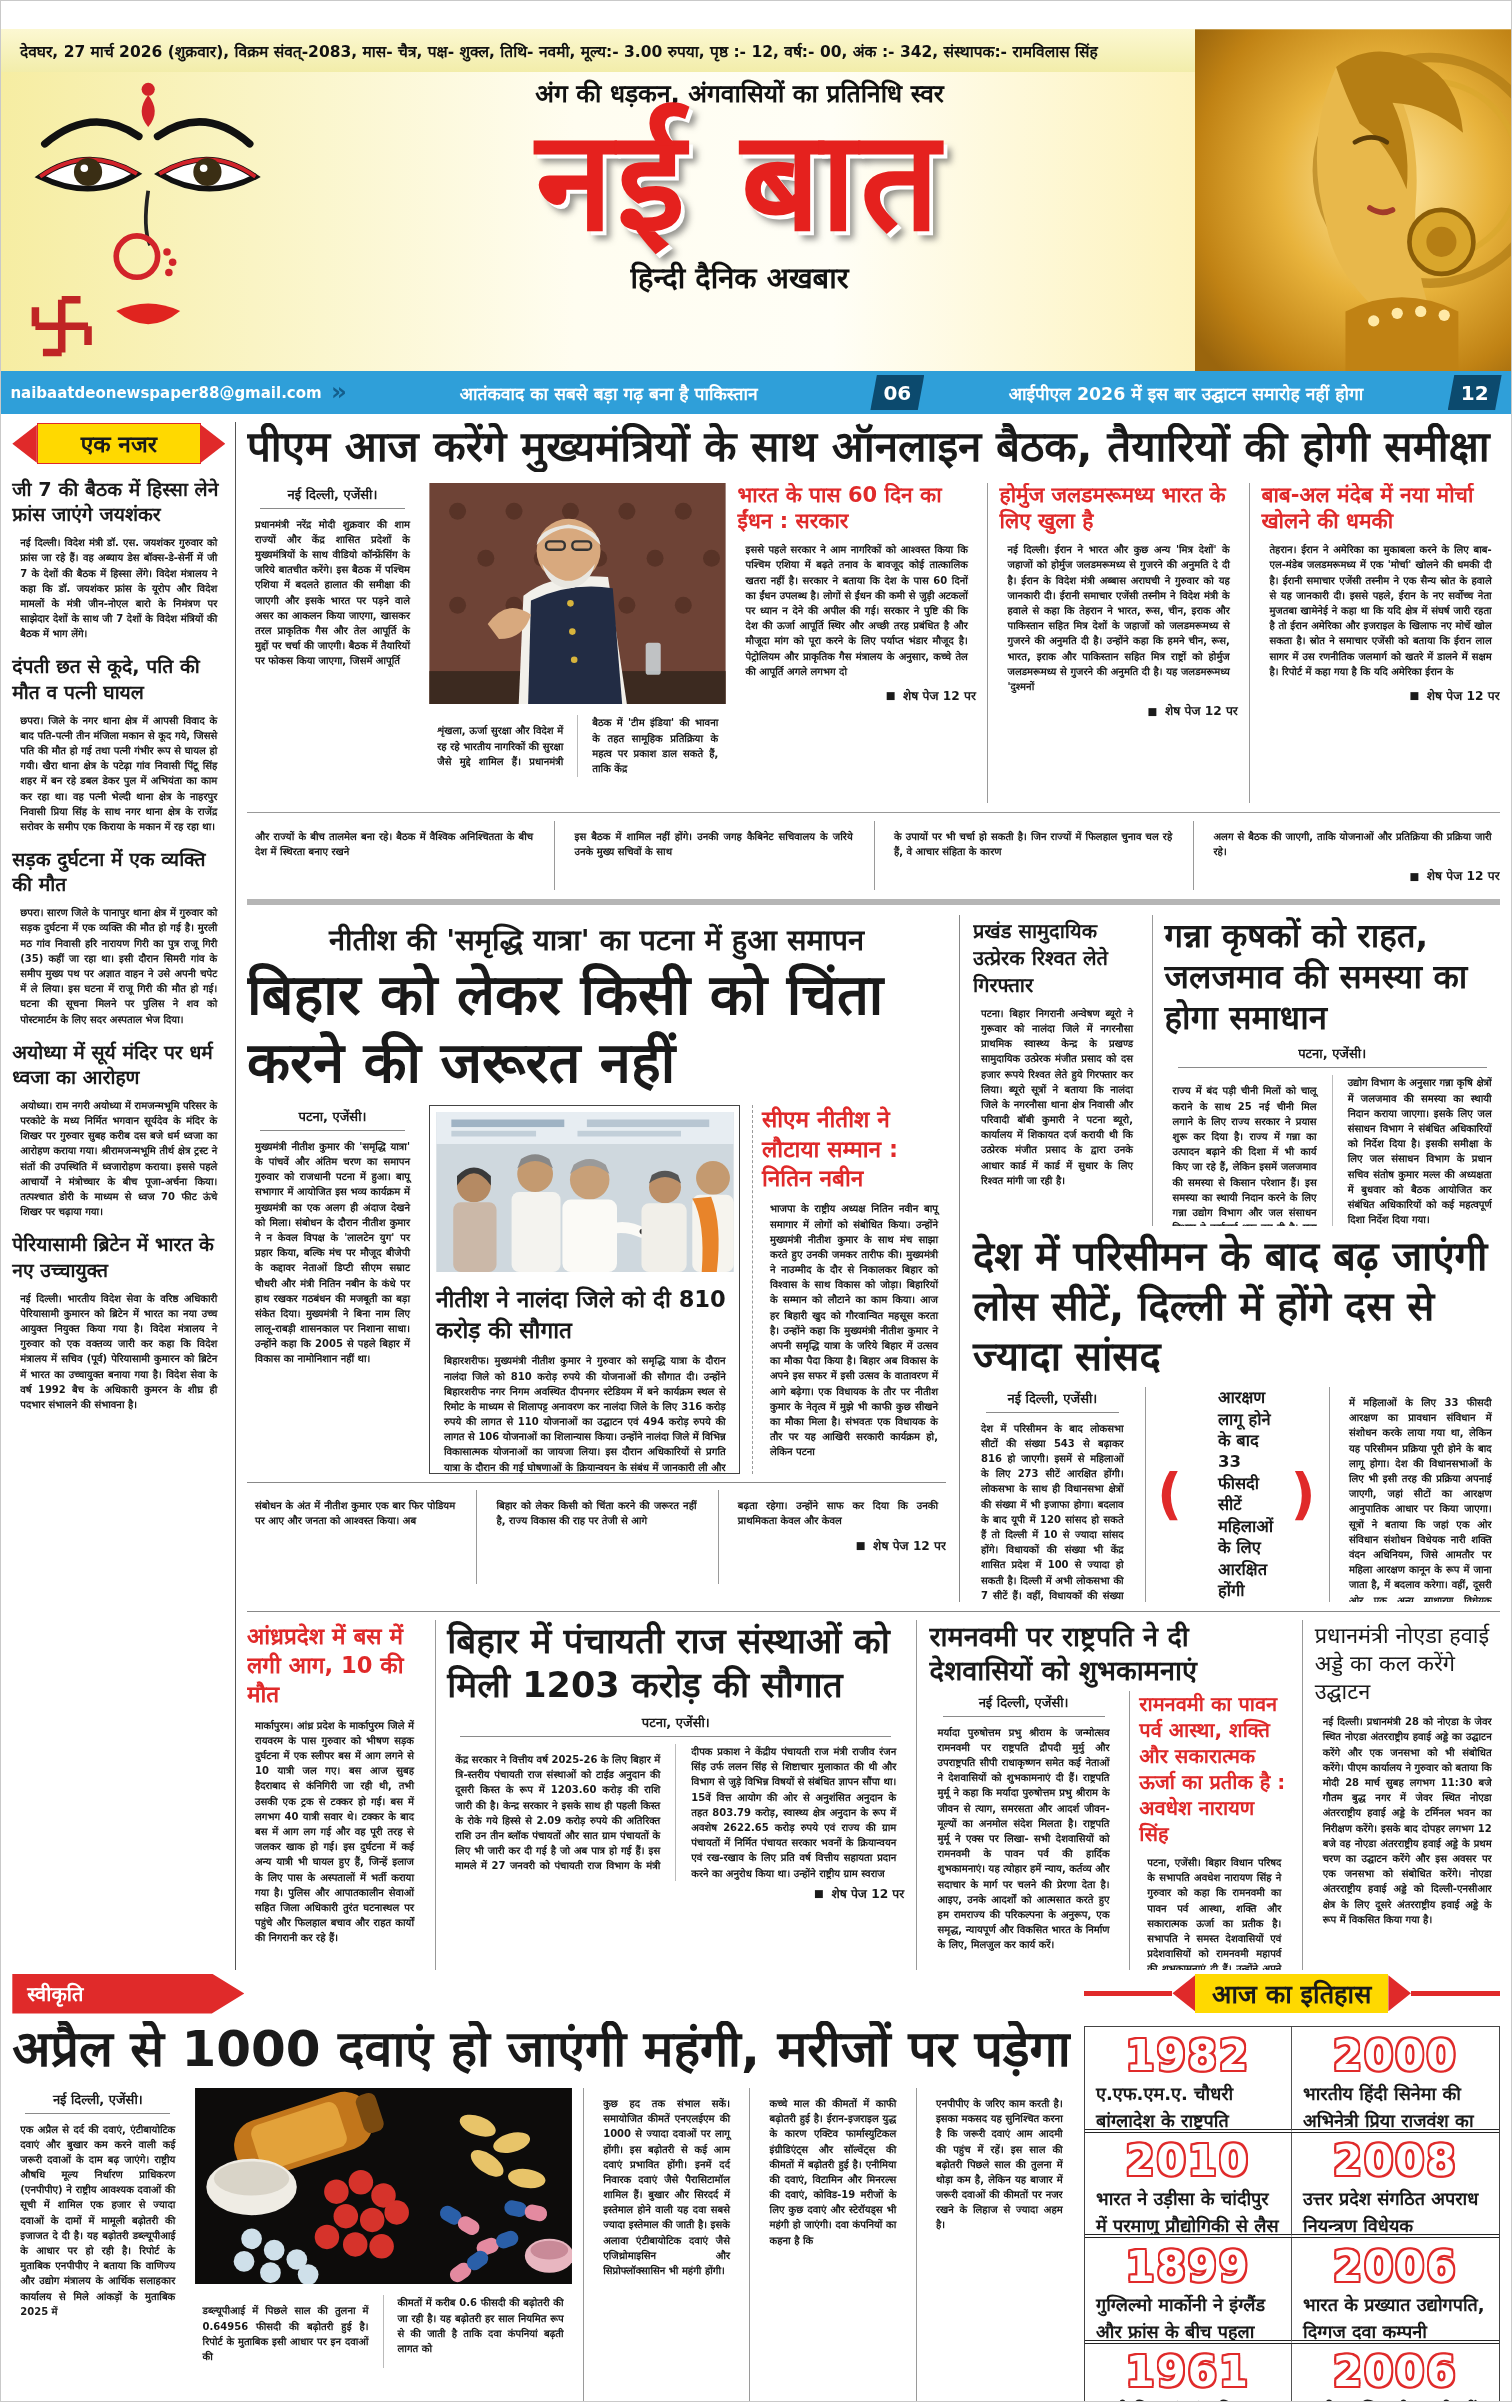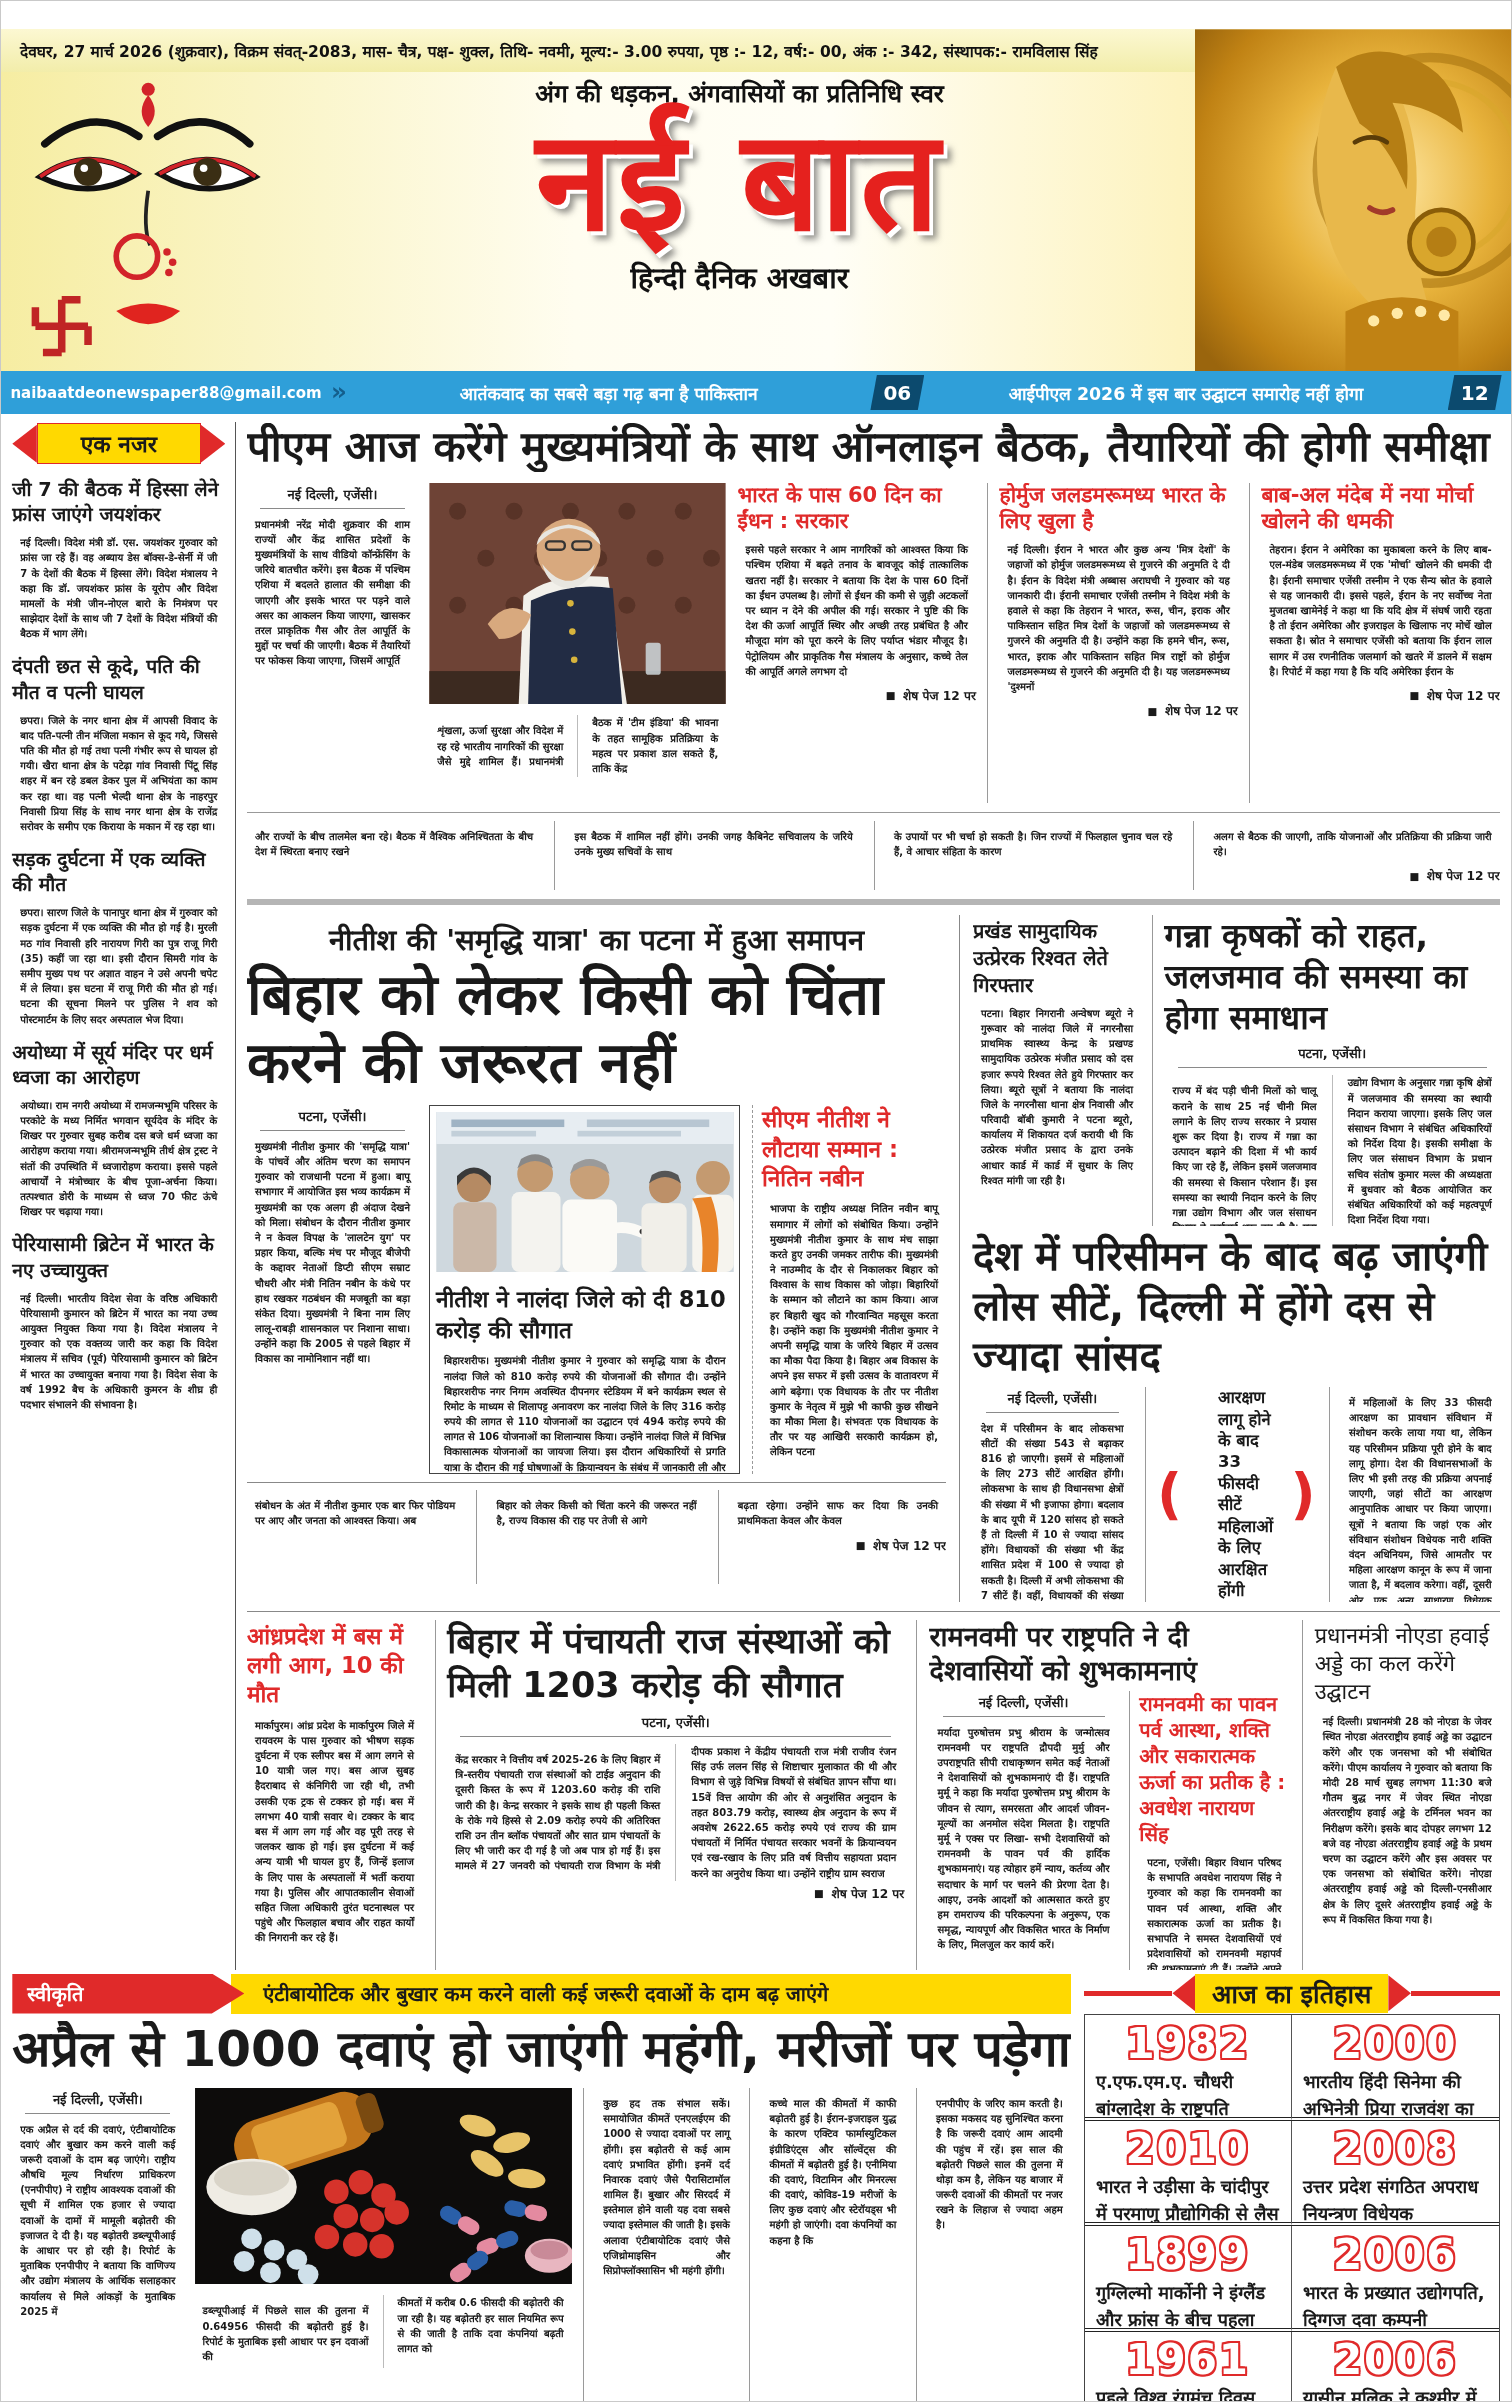"एंटीबायोटिक और बुखार कम करने" div.ktext { html: <div>एंटीबायोटिक और बुखार कम करने वाली कई जरूरी दवाओं के दाम बढ़ जाएंगे</div> -> none }
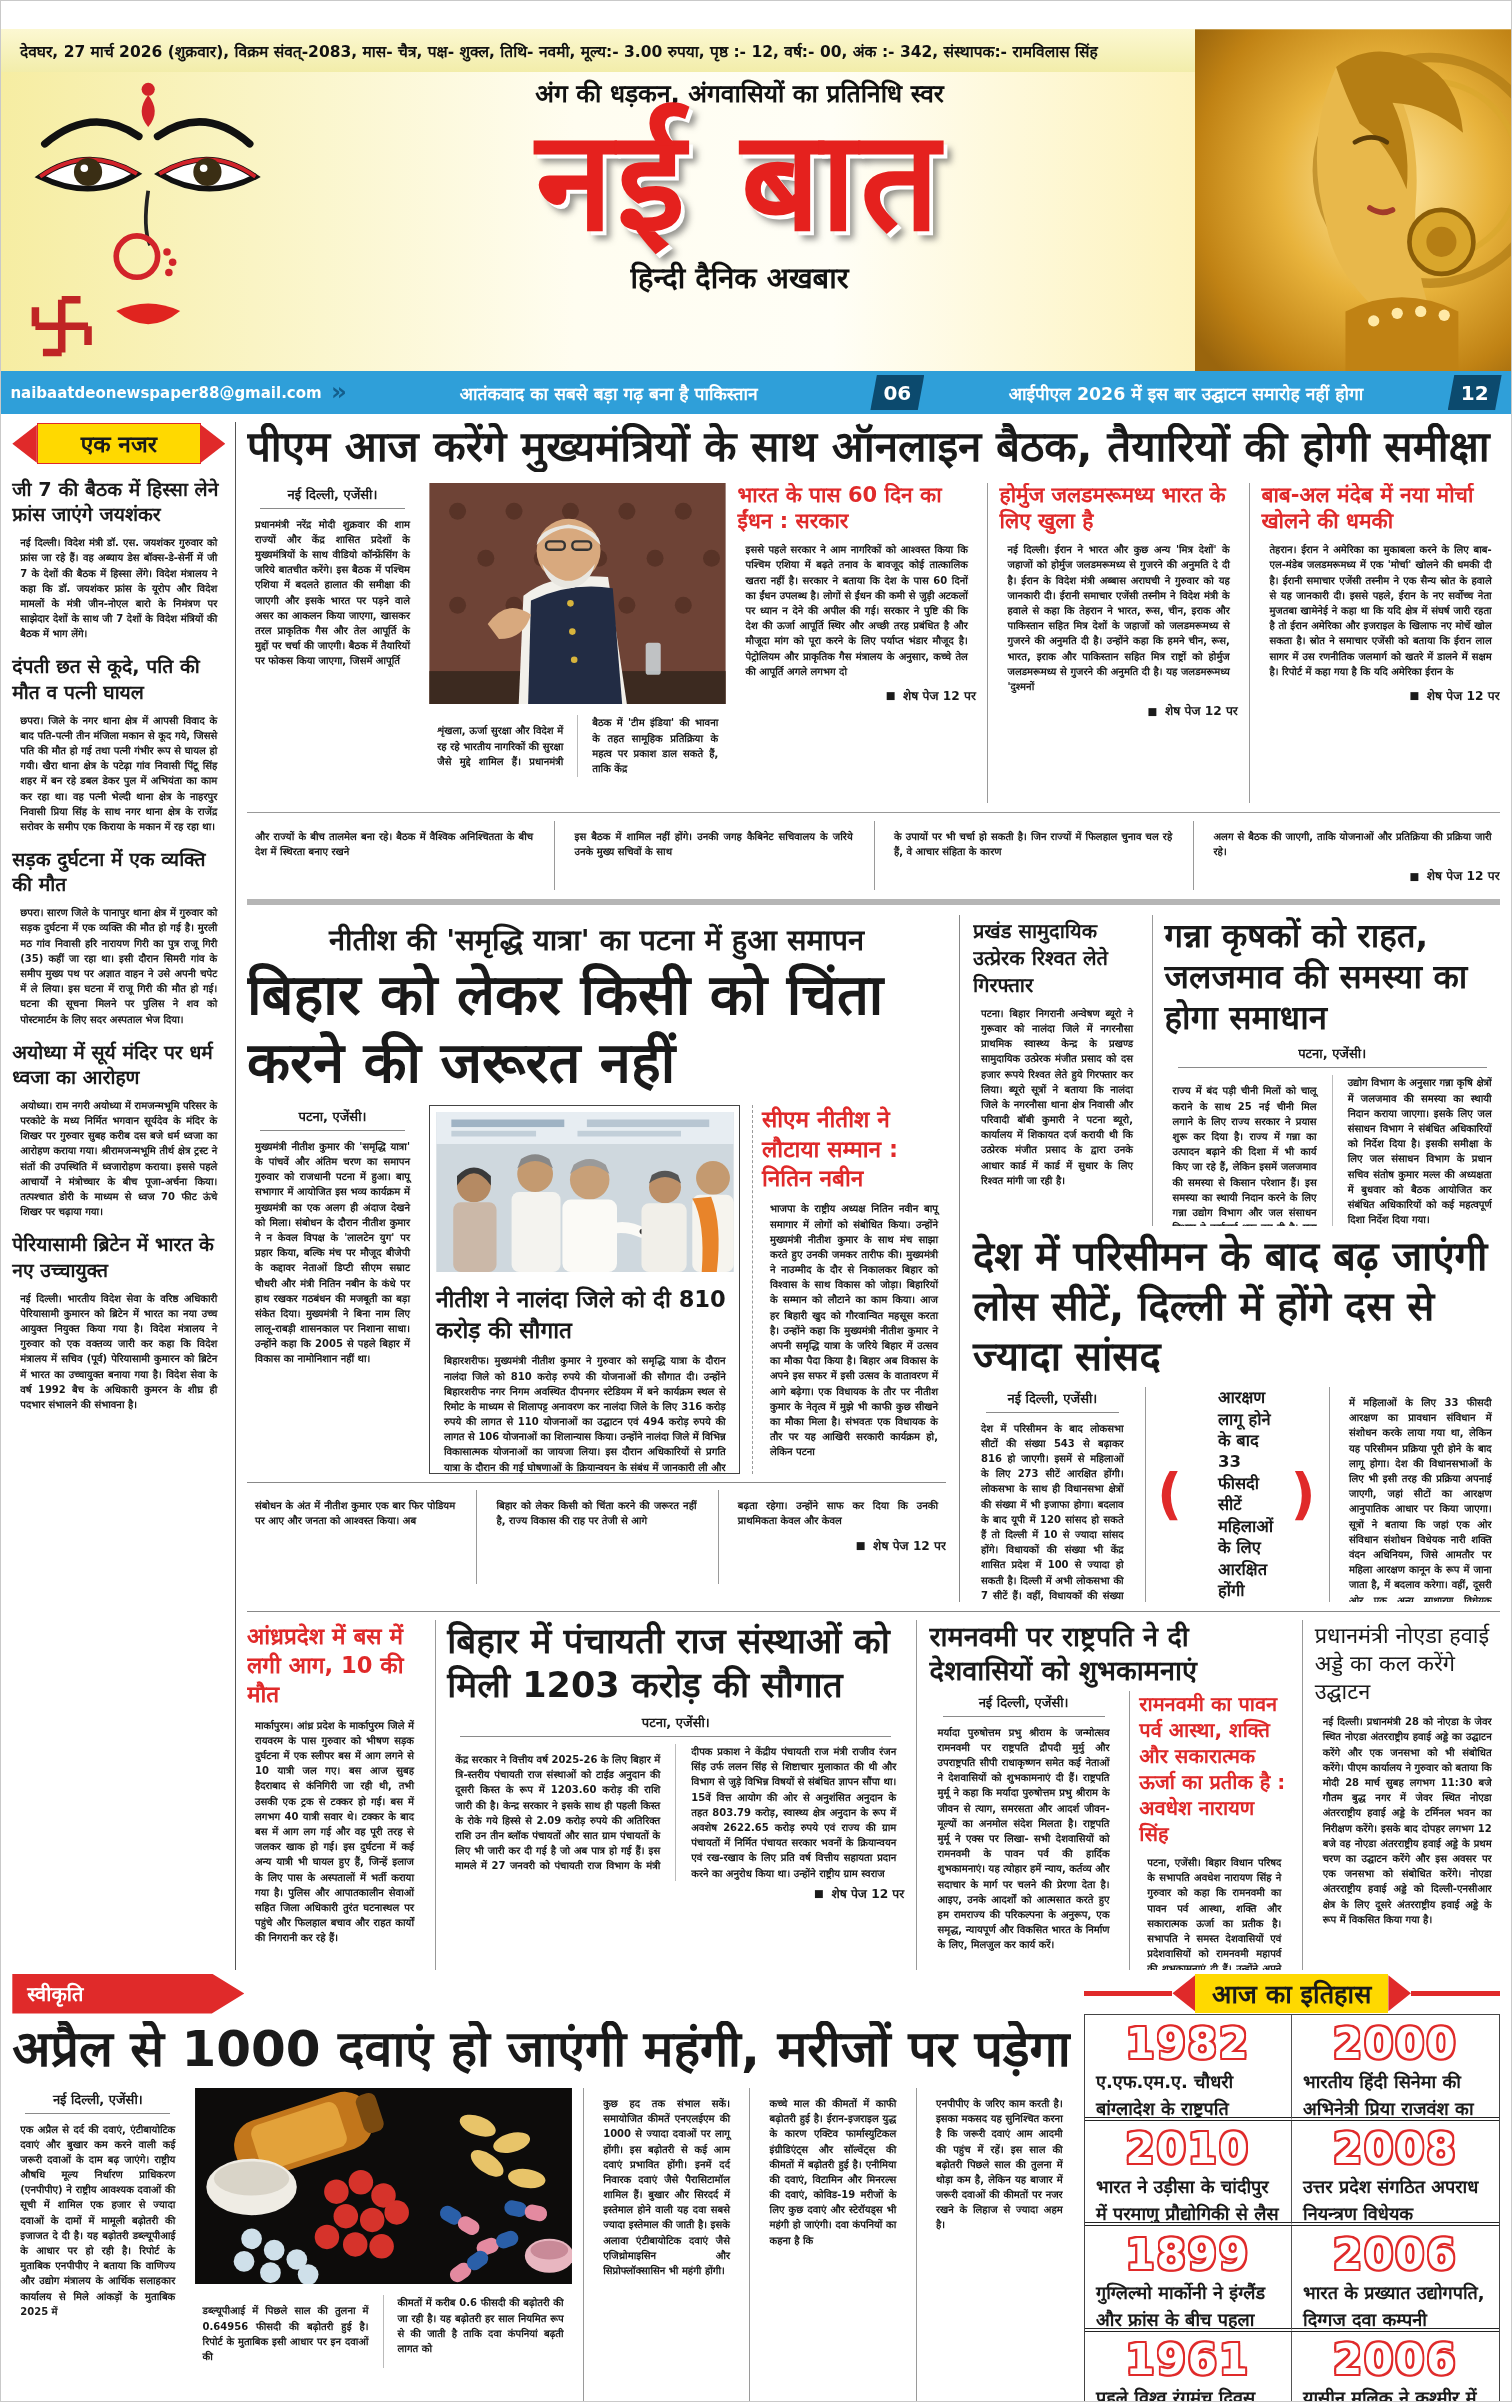"आज का इतिहास" .hhead { margin-bottom: 1px -> 13px }
